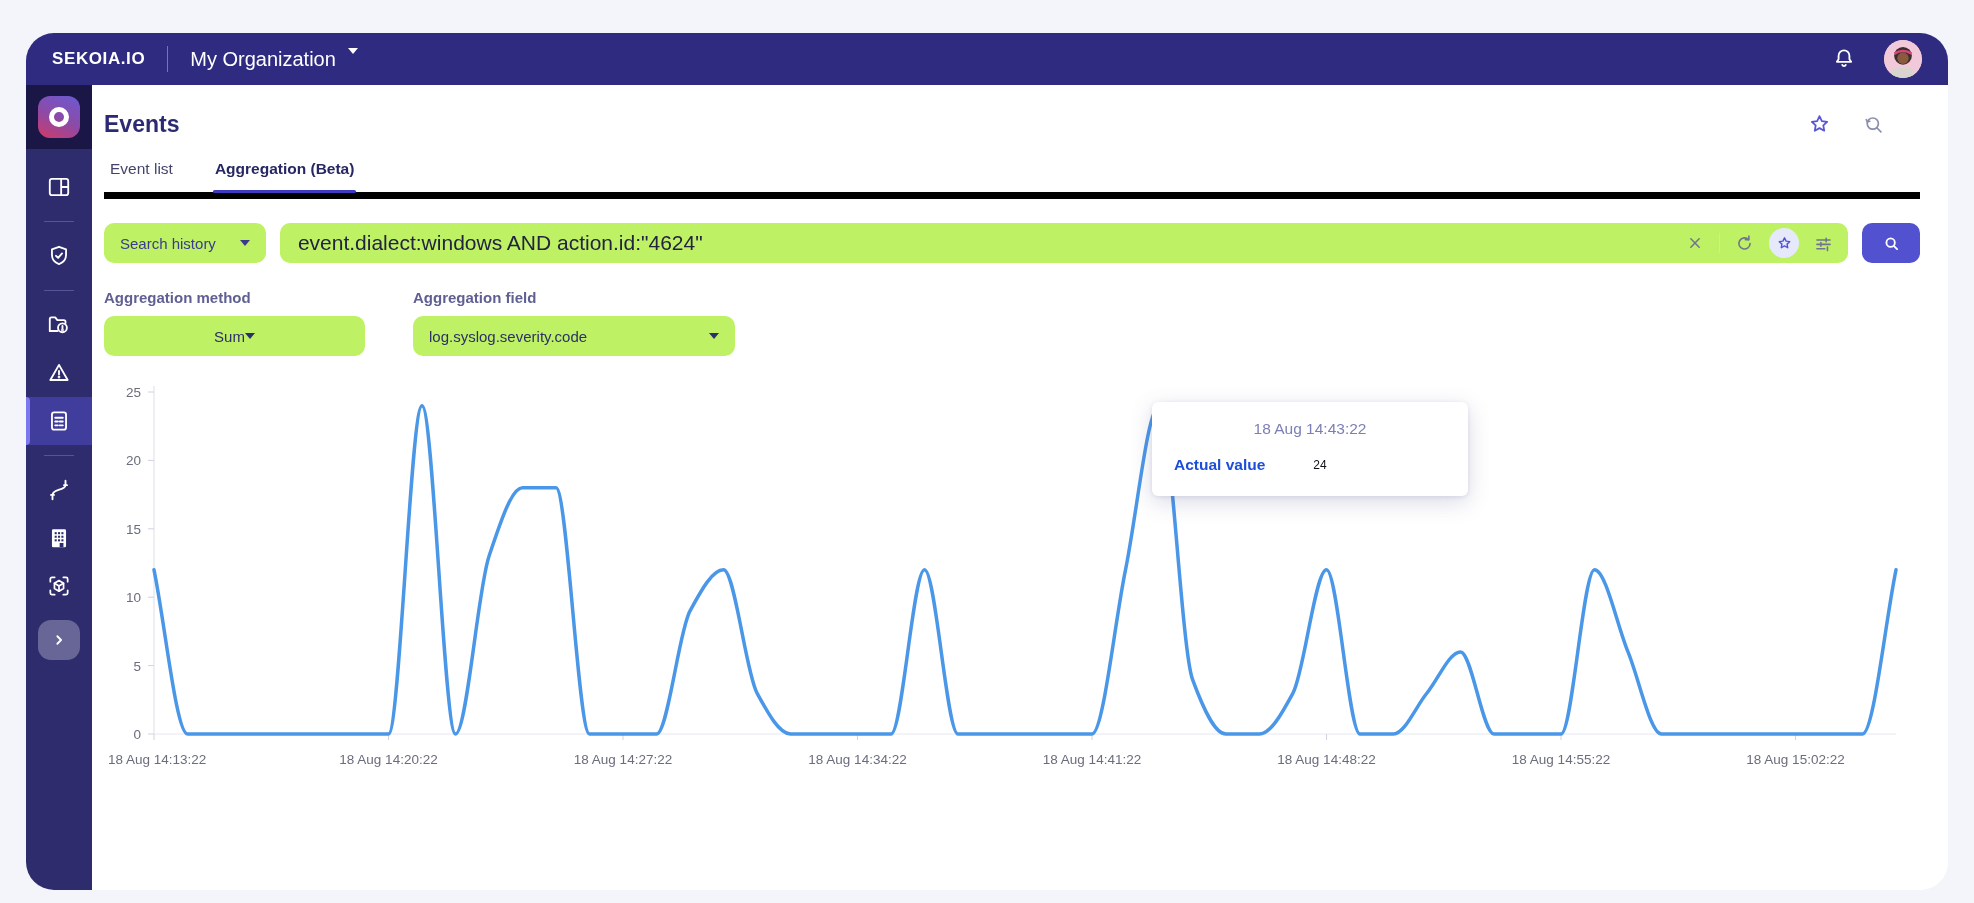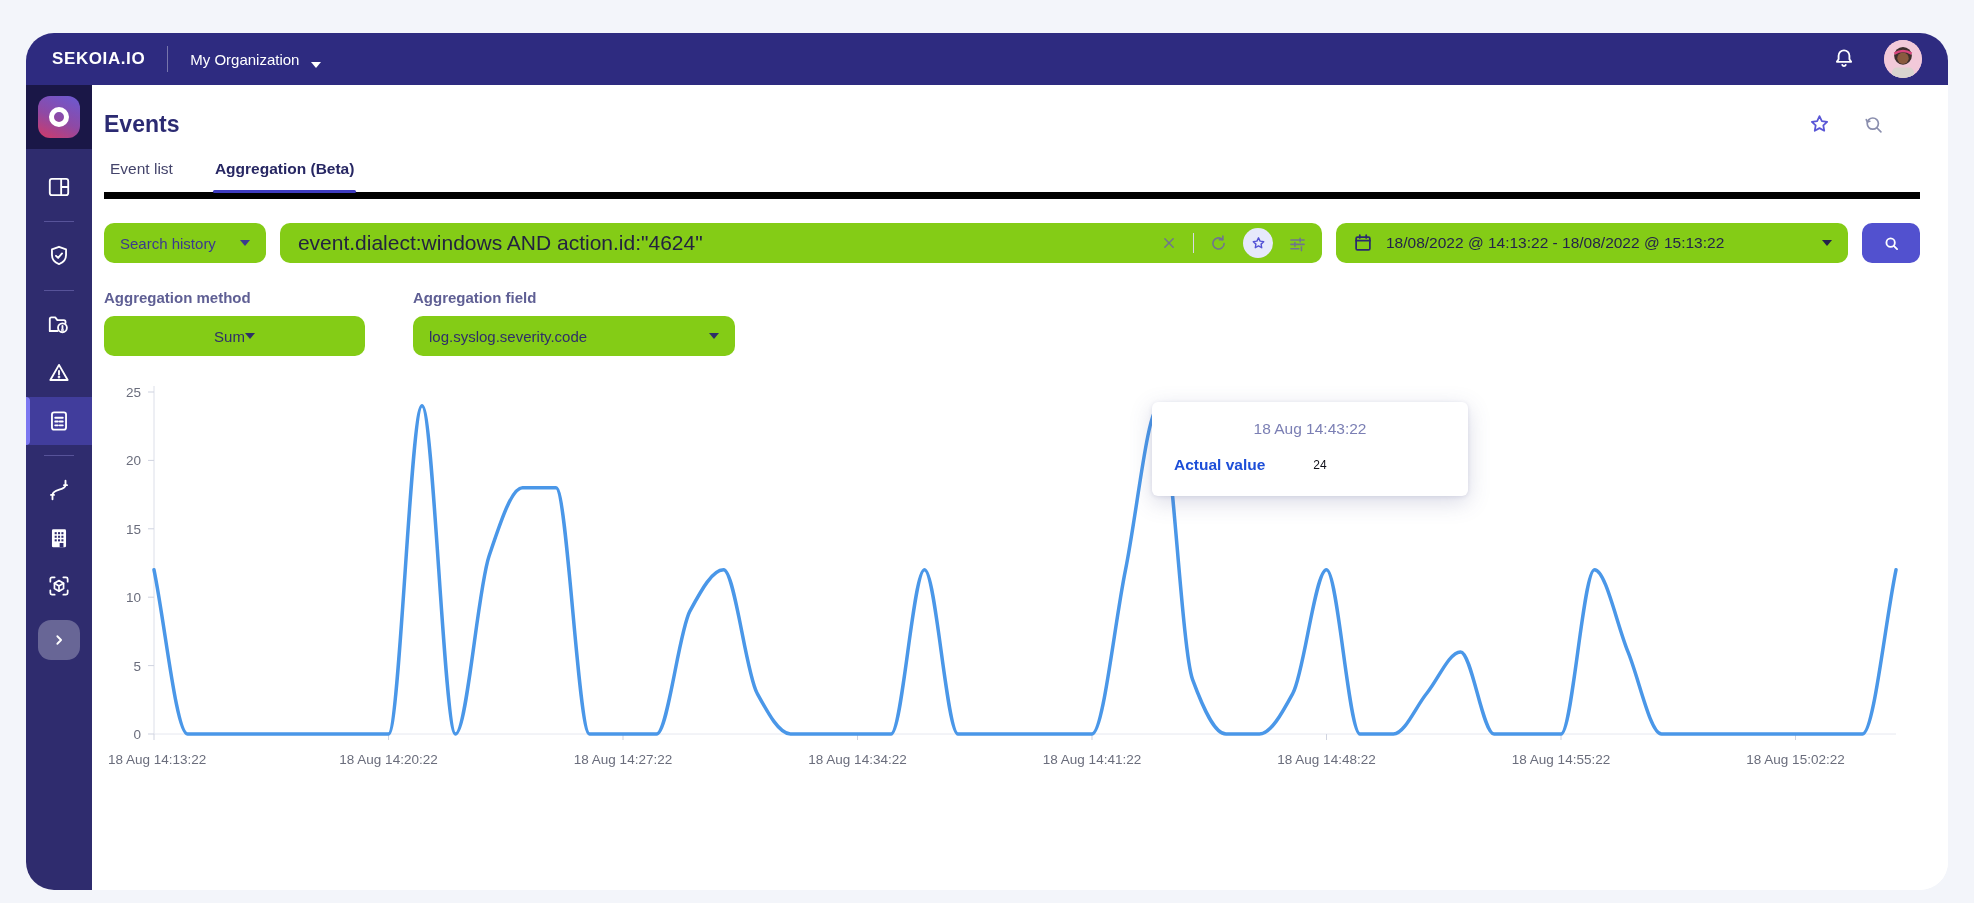"My Organization" .org { align-items: flex-end -> flex-start; font-size: 15px -> 20px }
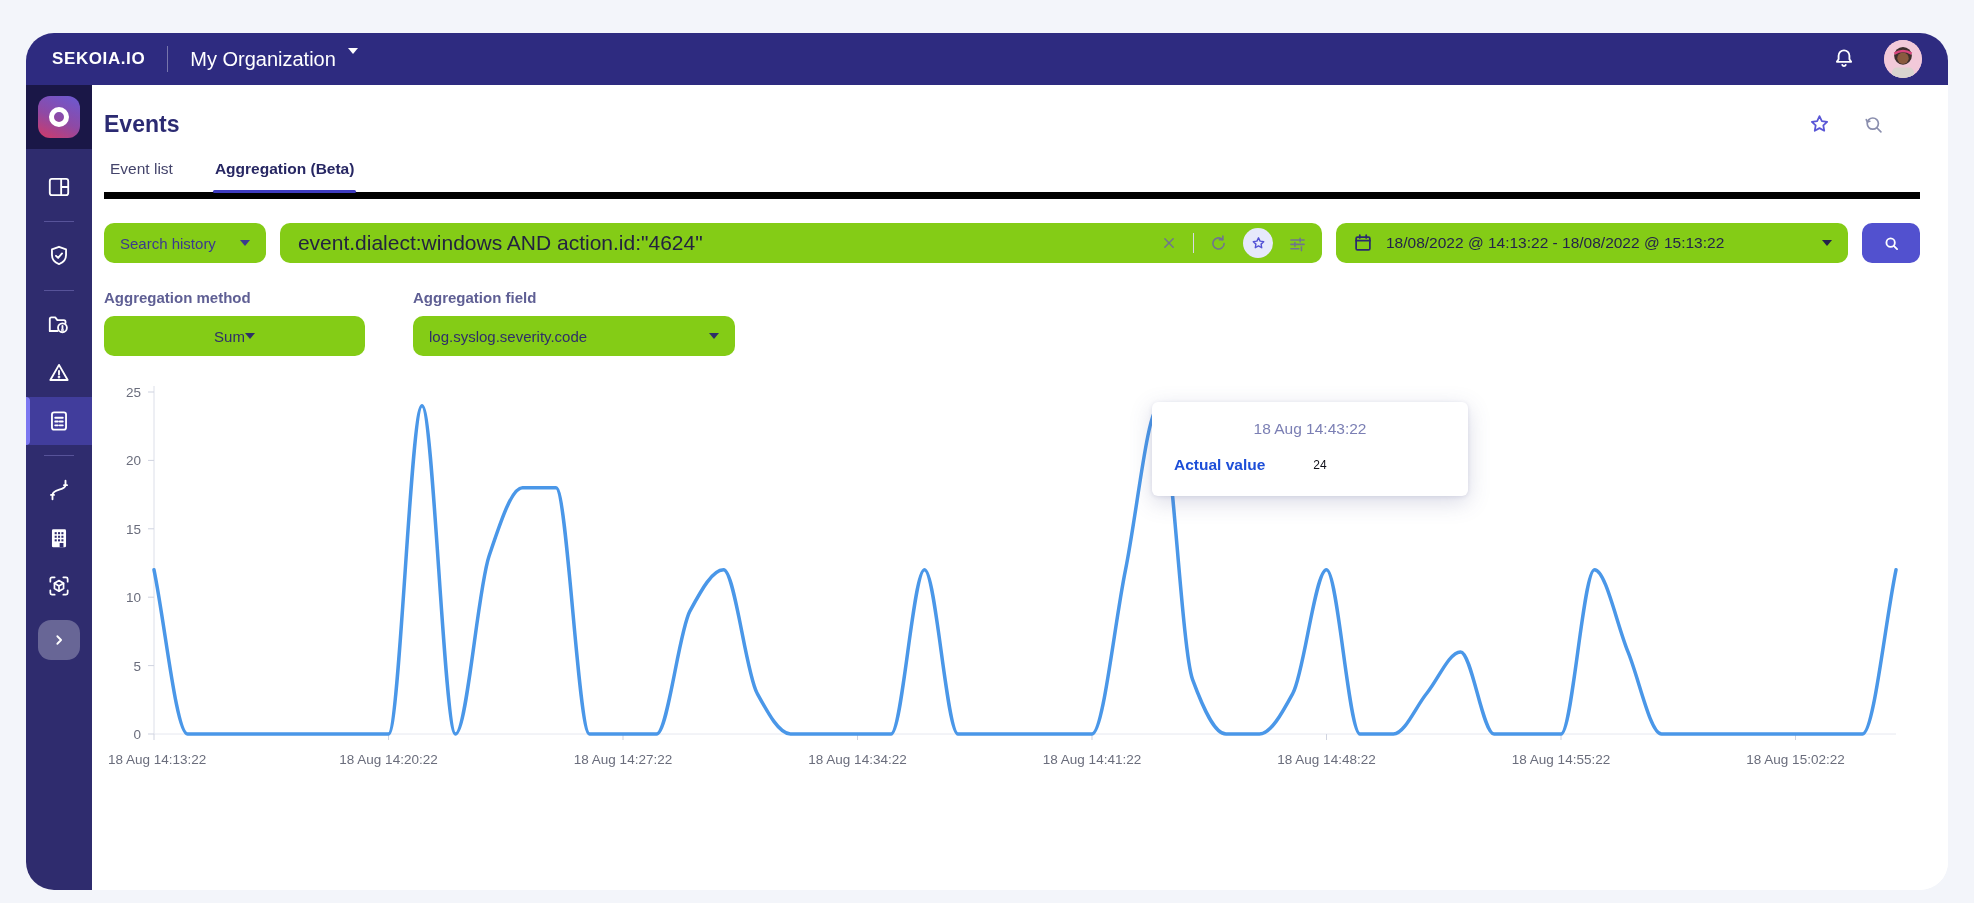"Search history" .pill { background: #84cc16 -> #bef264 }
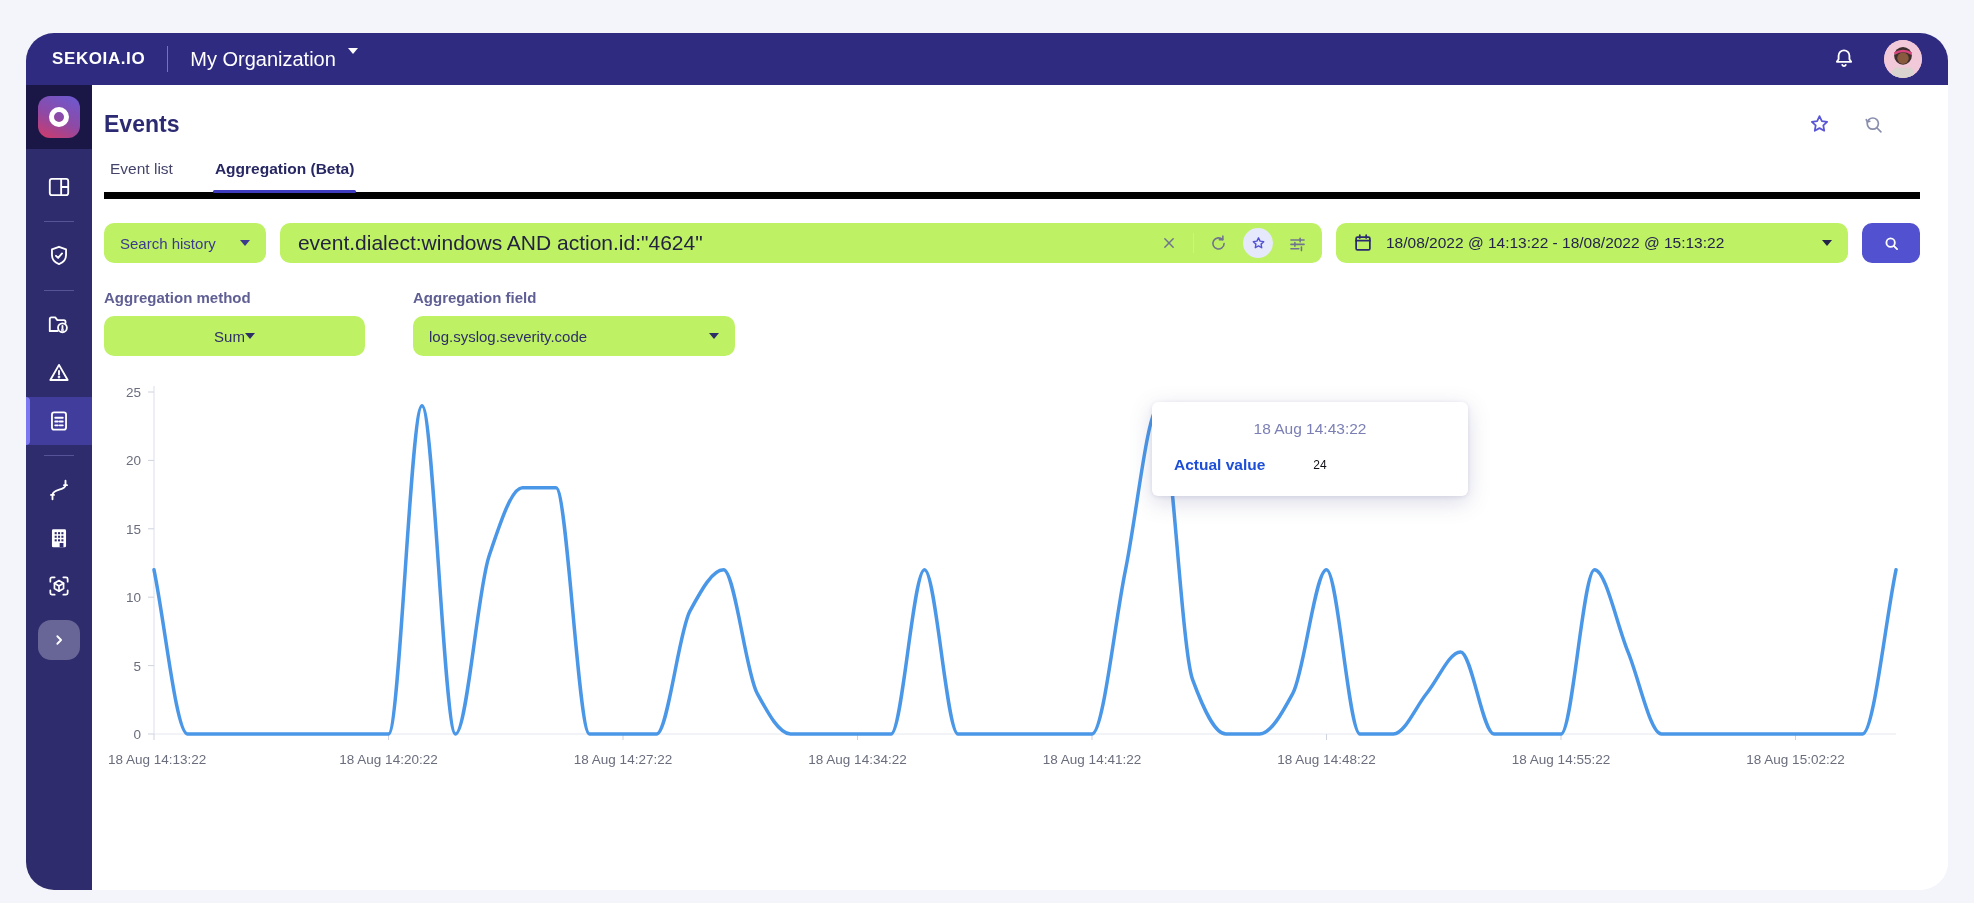"18/08/2022 @ 14:13:22 - 18/08/2022" div.pill { html: <div> <svg> <rect></rect> <path></path> </svg> <span>18/08/2022 @ 14:13:22 - 18/08/2022 @ 15:13:22</span> <span></span> </div> -> none }
